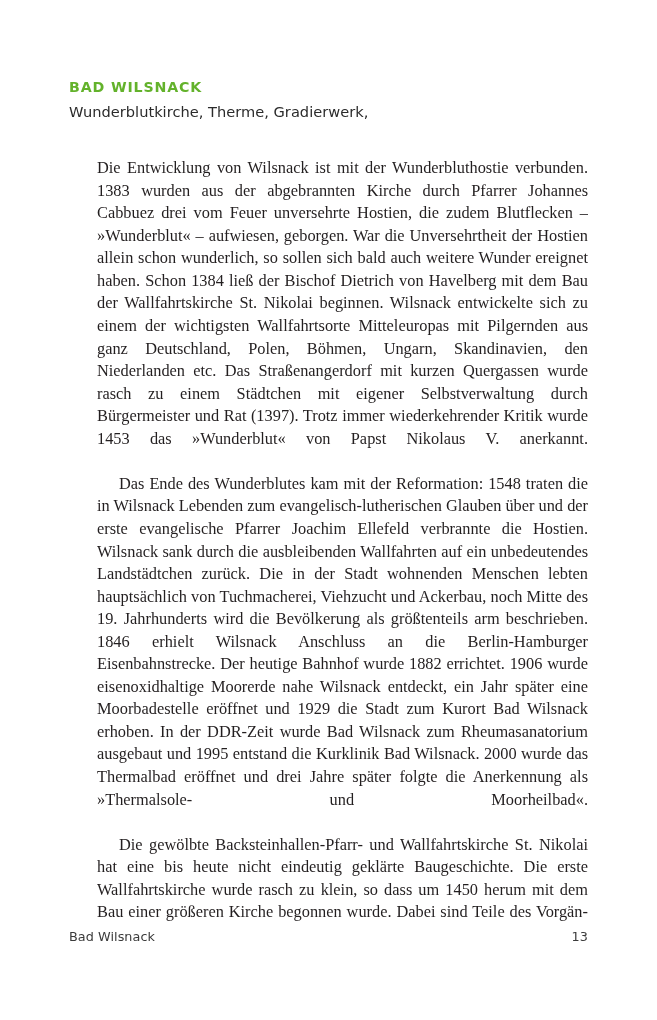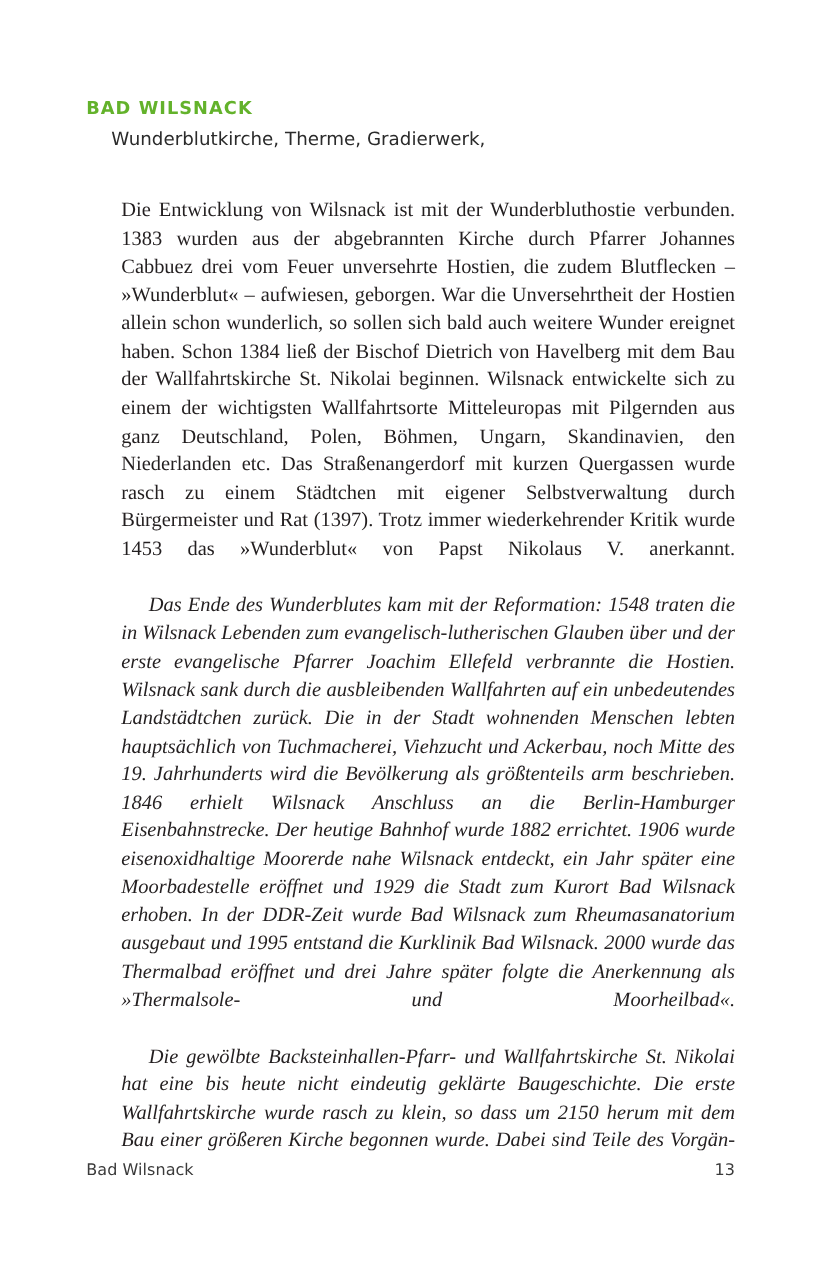"Wunderblutkirche, Therme, Gradierwerk," .chapter-subtitle .sub-line { margin-left: 20px -> none }
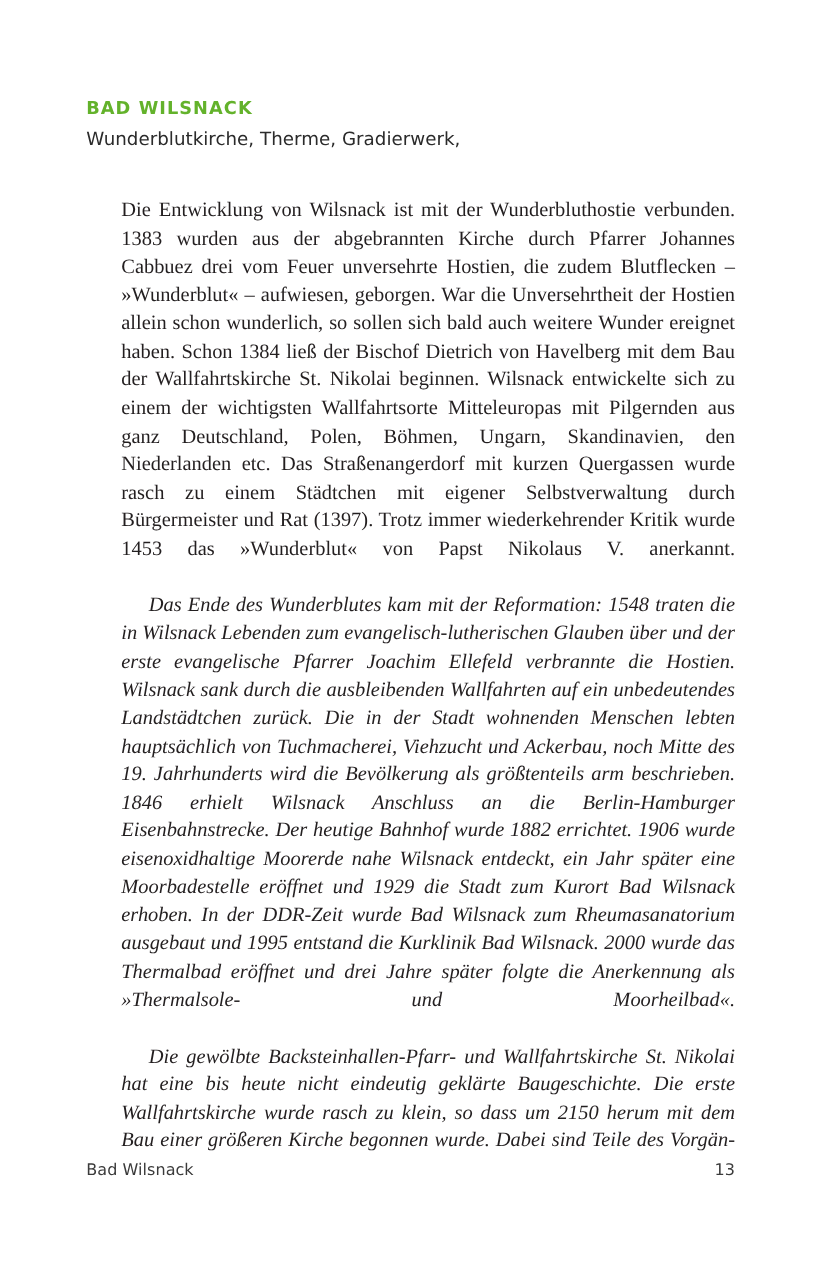"Das Ende des Wunderblutes kam" .body-text p + p { font-style: italic -> none }
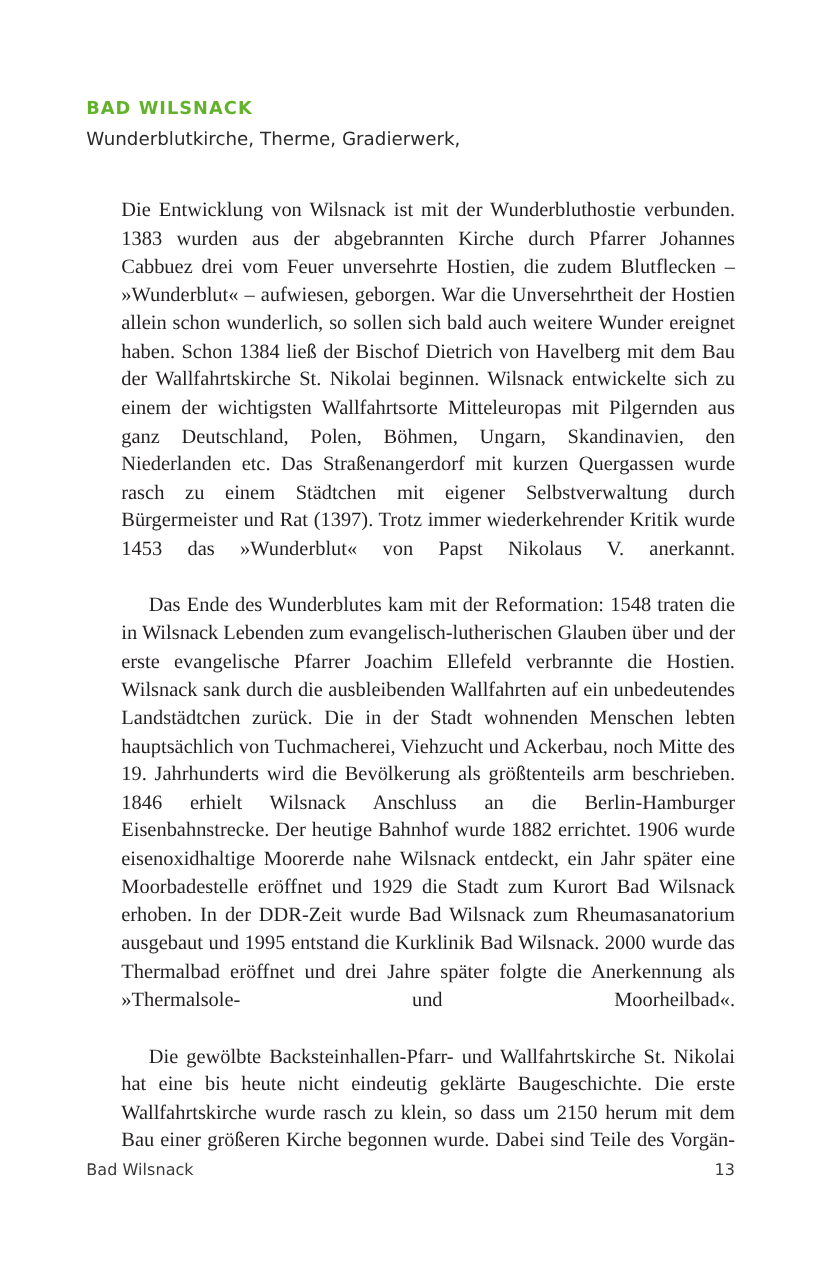"Die gewölbte Backsteinhallen-Pfarr- und" p { text: 2150 -> 1450 }
